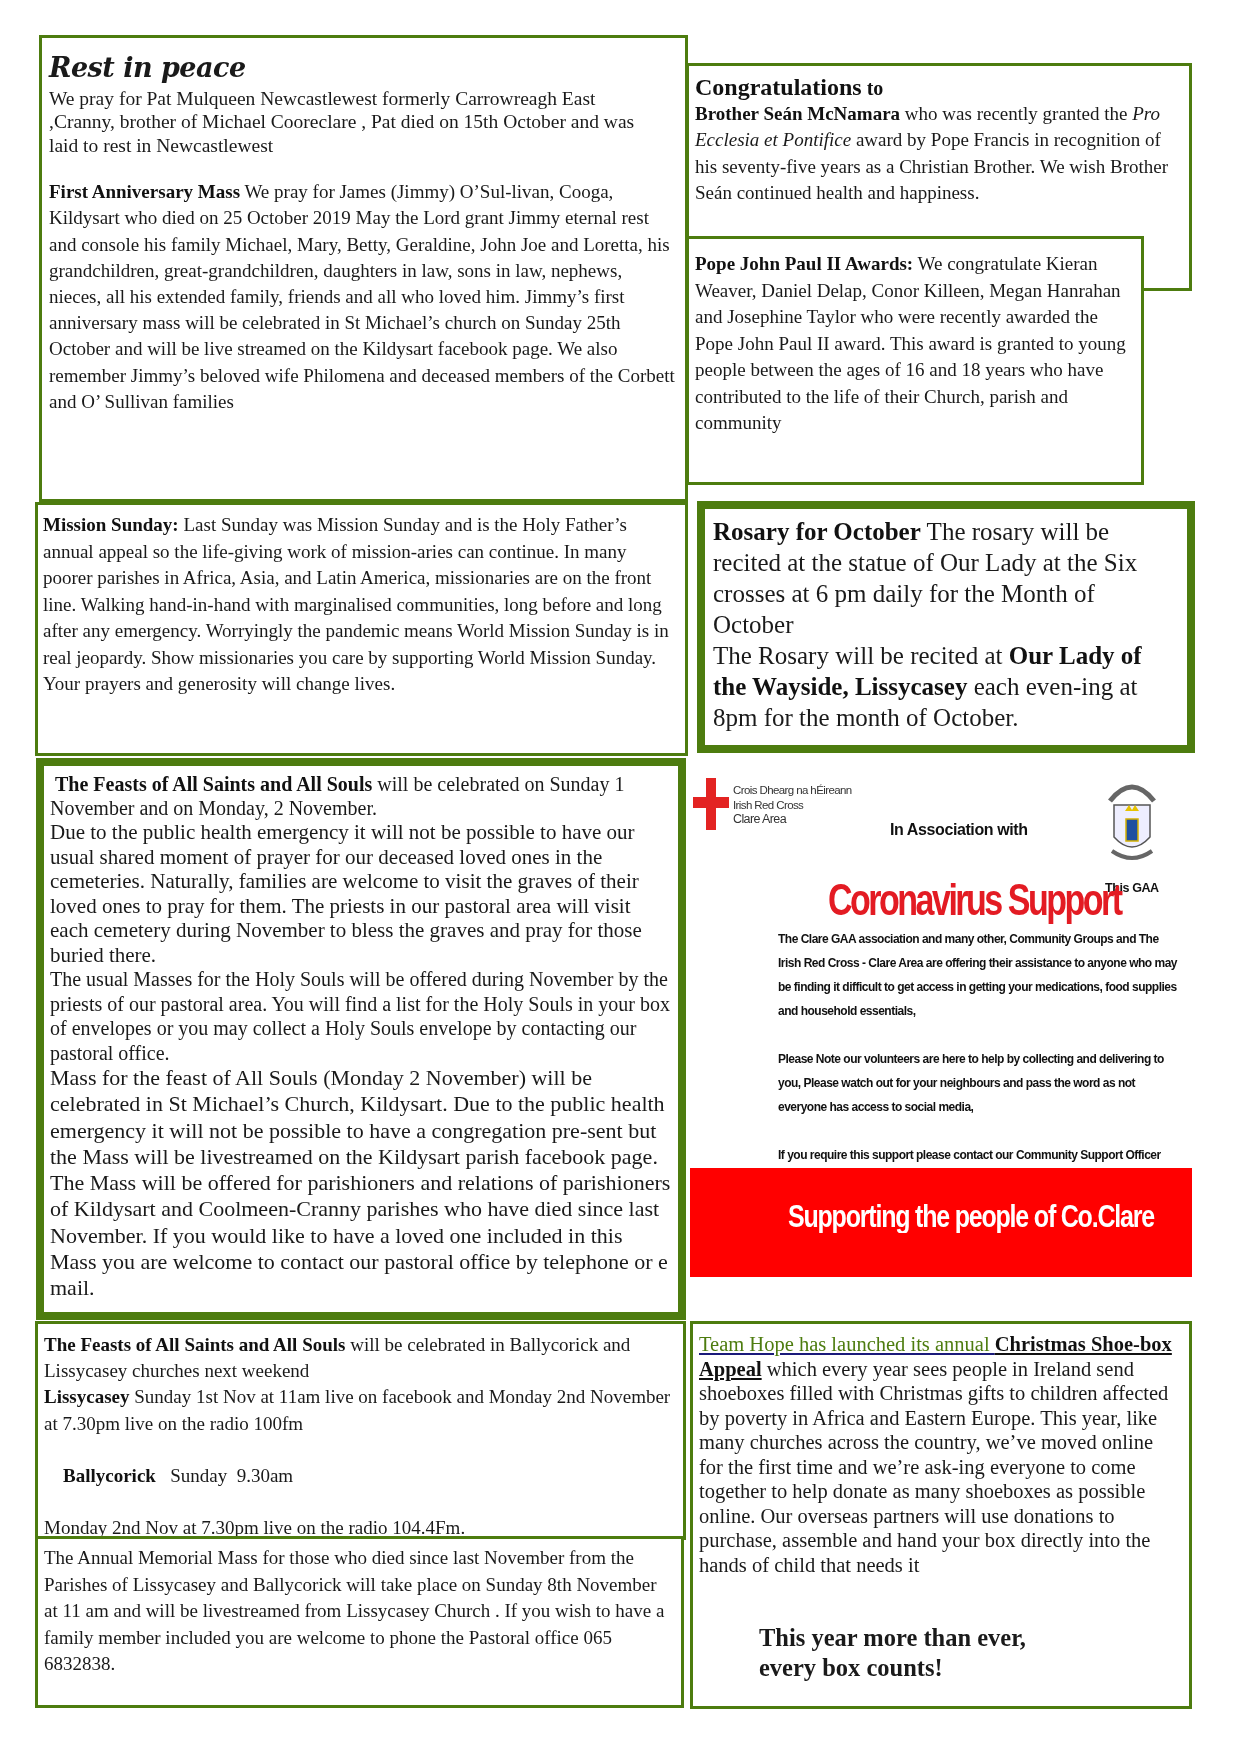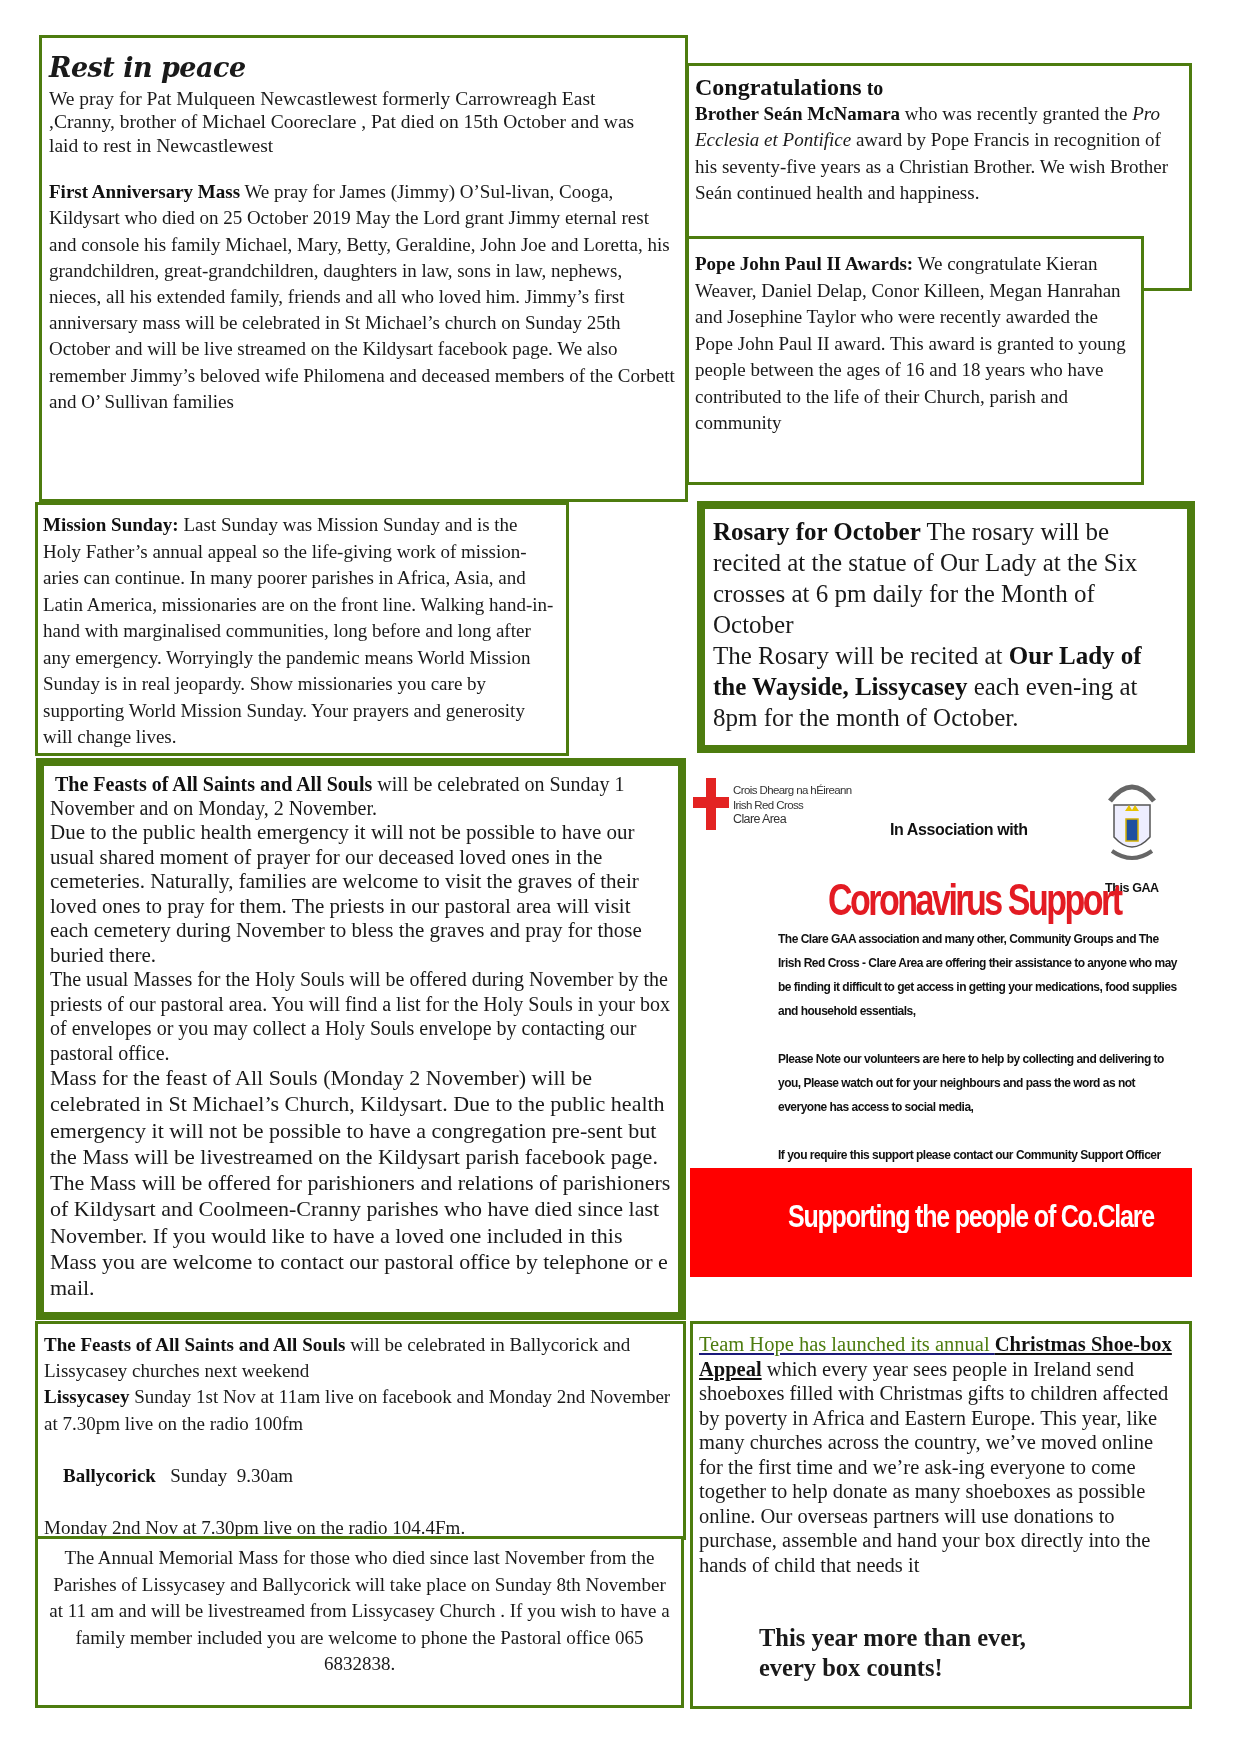"Mission Sunday: Last Sunday was" div.box { width: 534px -> 653px }
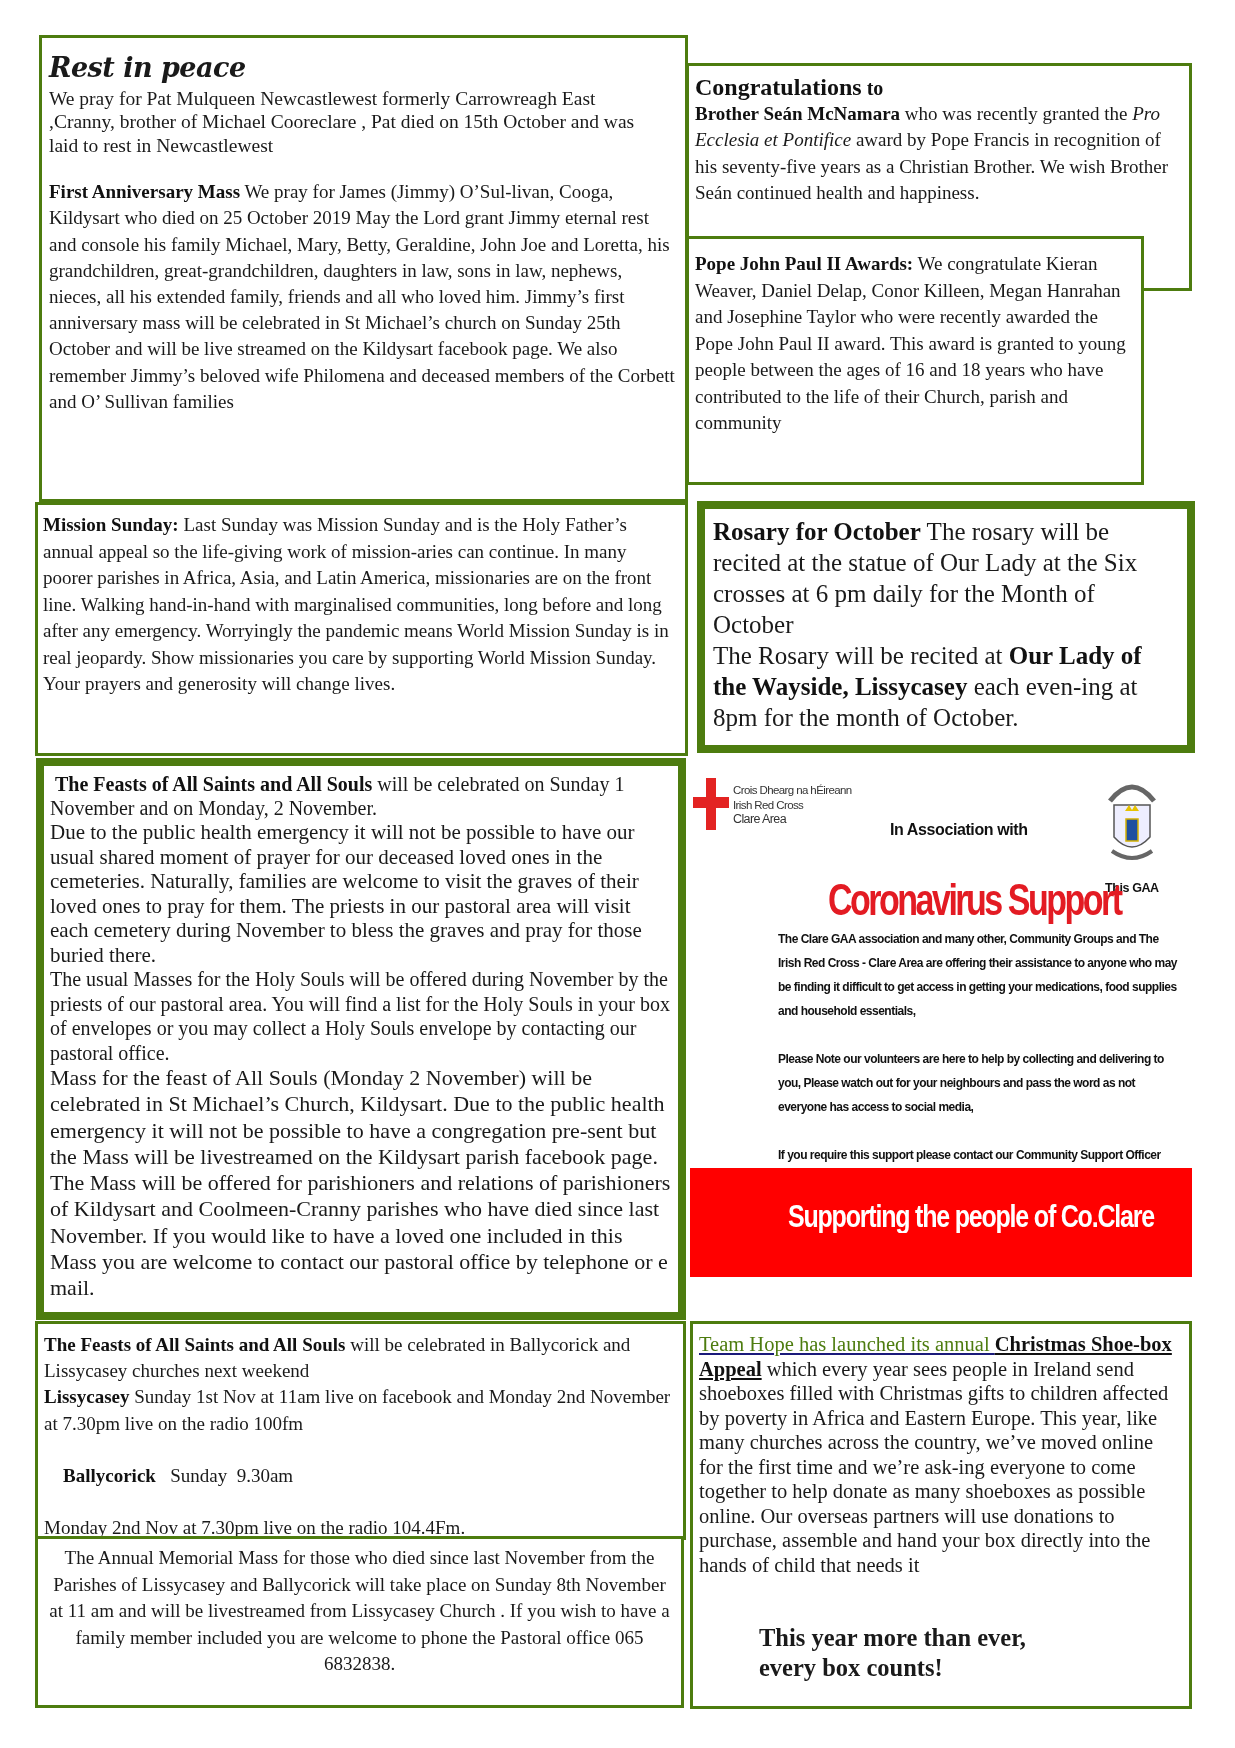"The Annual Memorial Mass for" div.box { text-align: center -> none }
